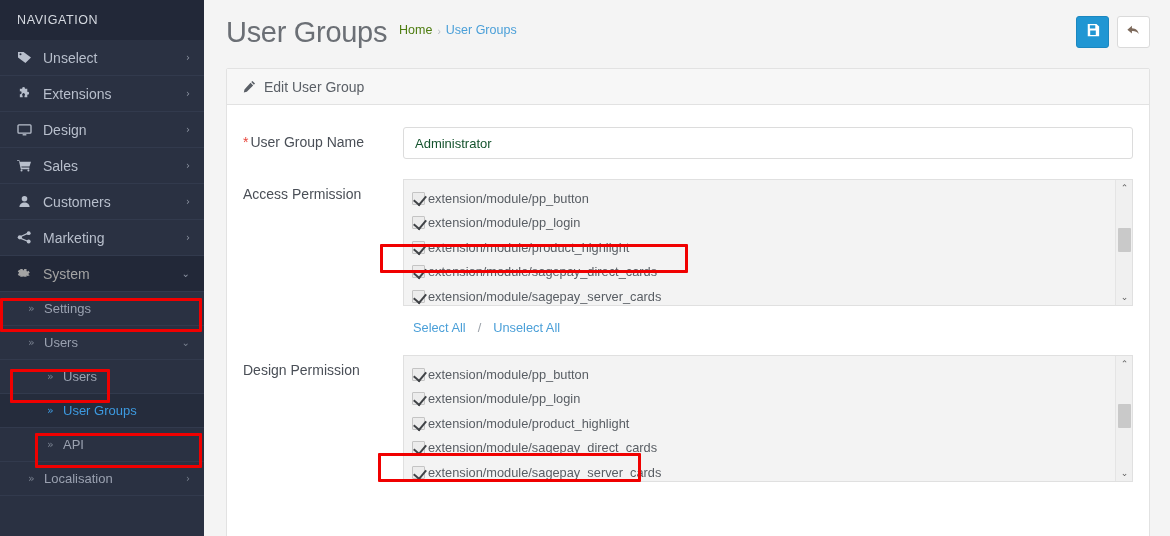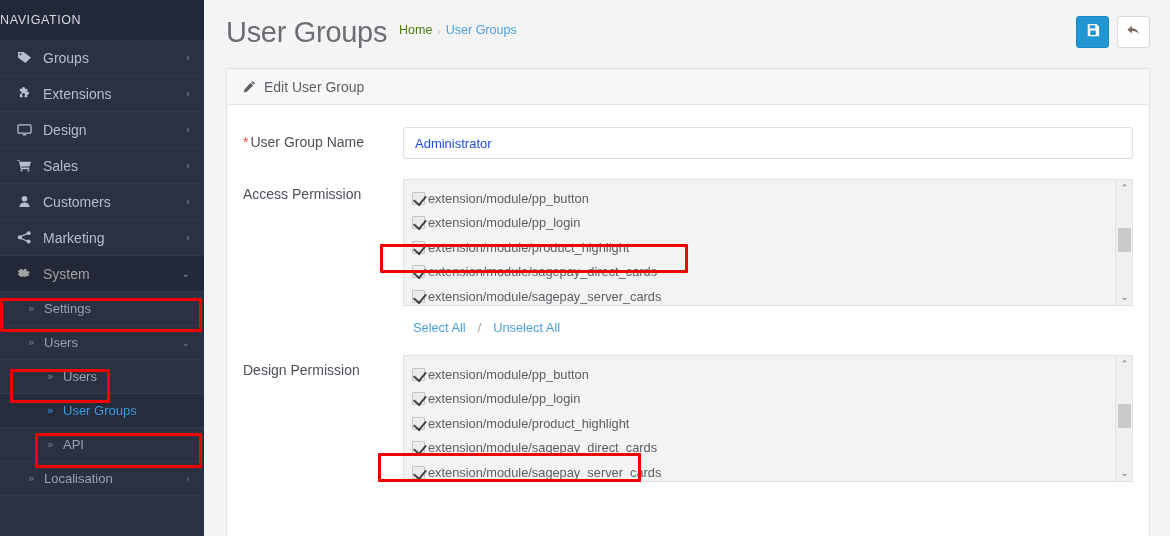"NAVIGATION" .nav-title { padding-left: none -> 17px }
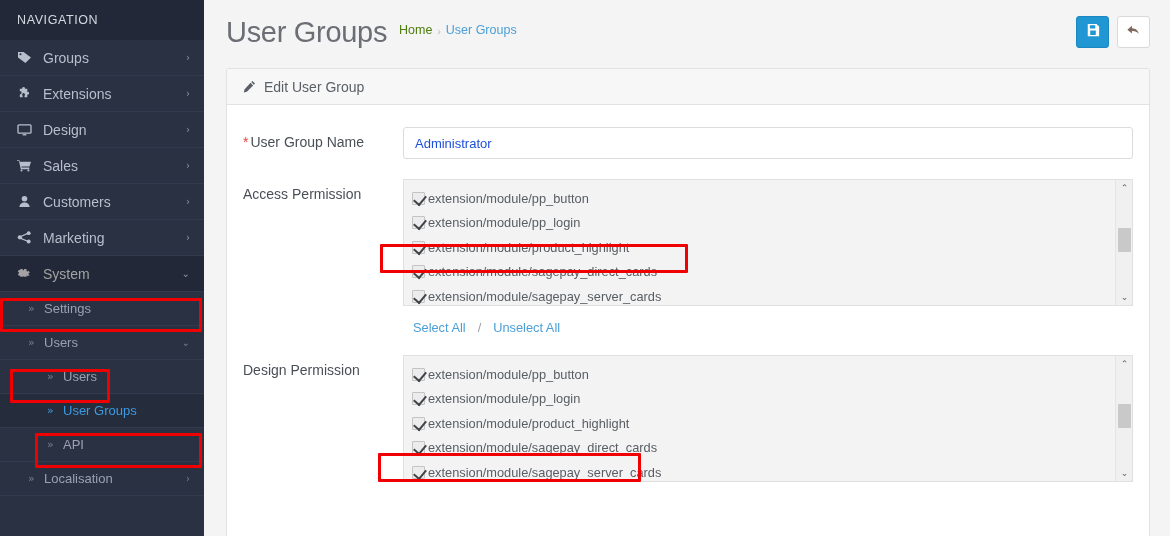"Groups" span.lbl { text: Groups -> Unselect }
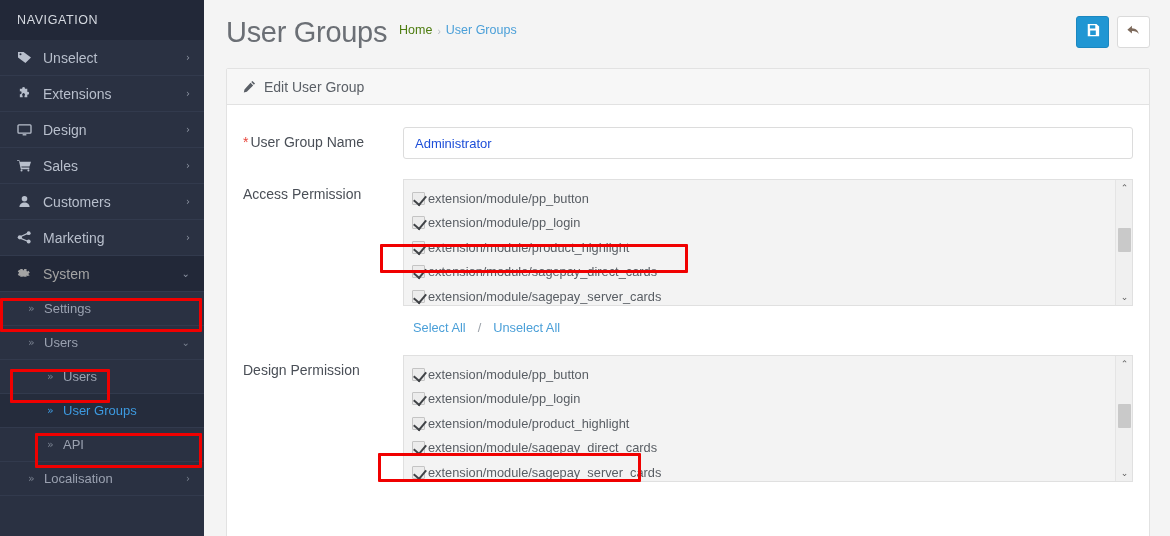"Administrator" .text-input { color: #1d4ed8 -> #14532d }
